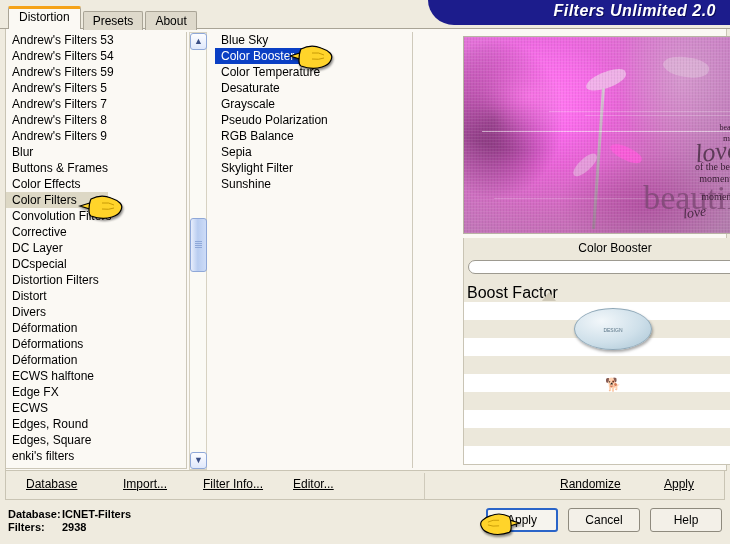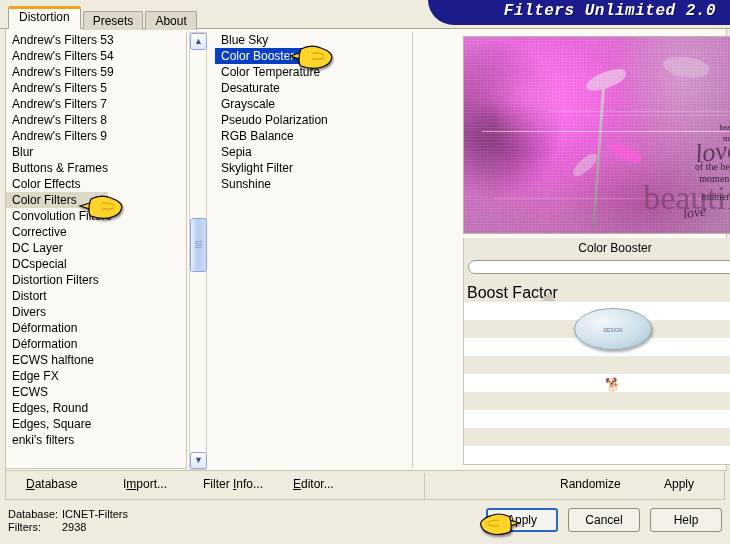"Filters Unlimited 2.0" .titletext { font-family: Liberation Mono, monospace -> Liberation Sans, sans-serif }
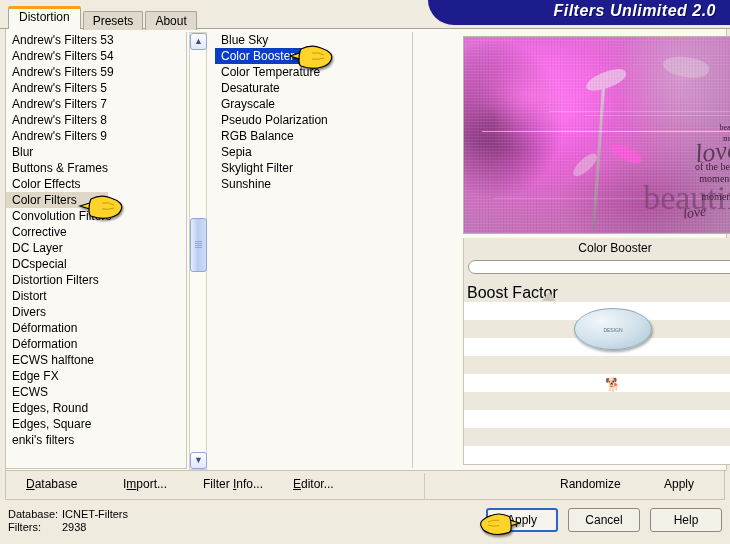"Déformations" div.row { html: none -> <div>Déformations</div> }
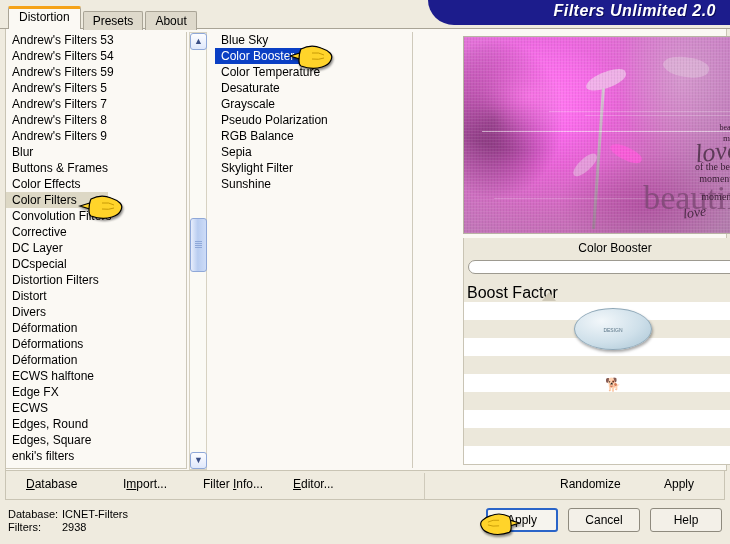"Database" .mi { text-decoration: none -> underline }
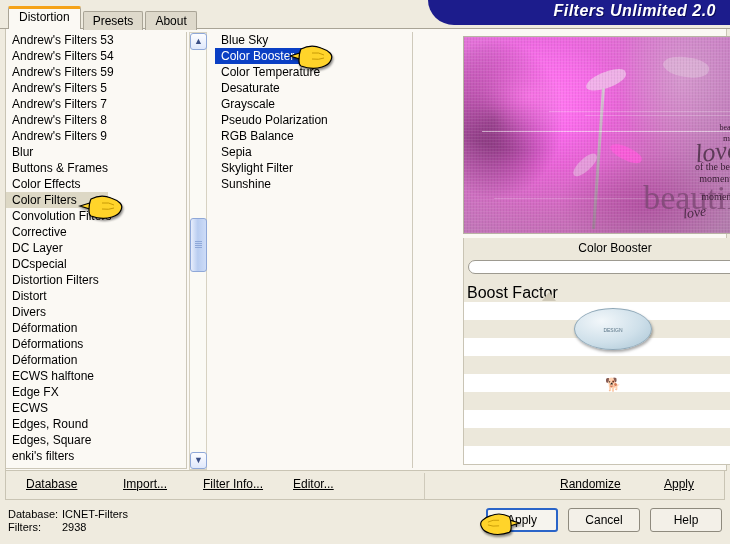"Database:" .st-row { font-weight: none -> bold }
